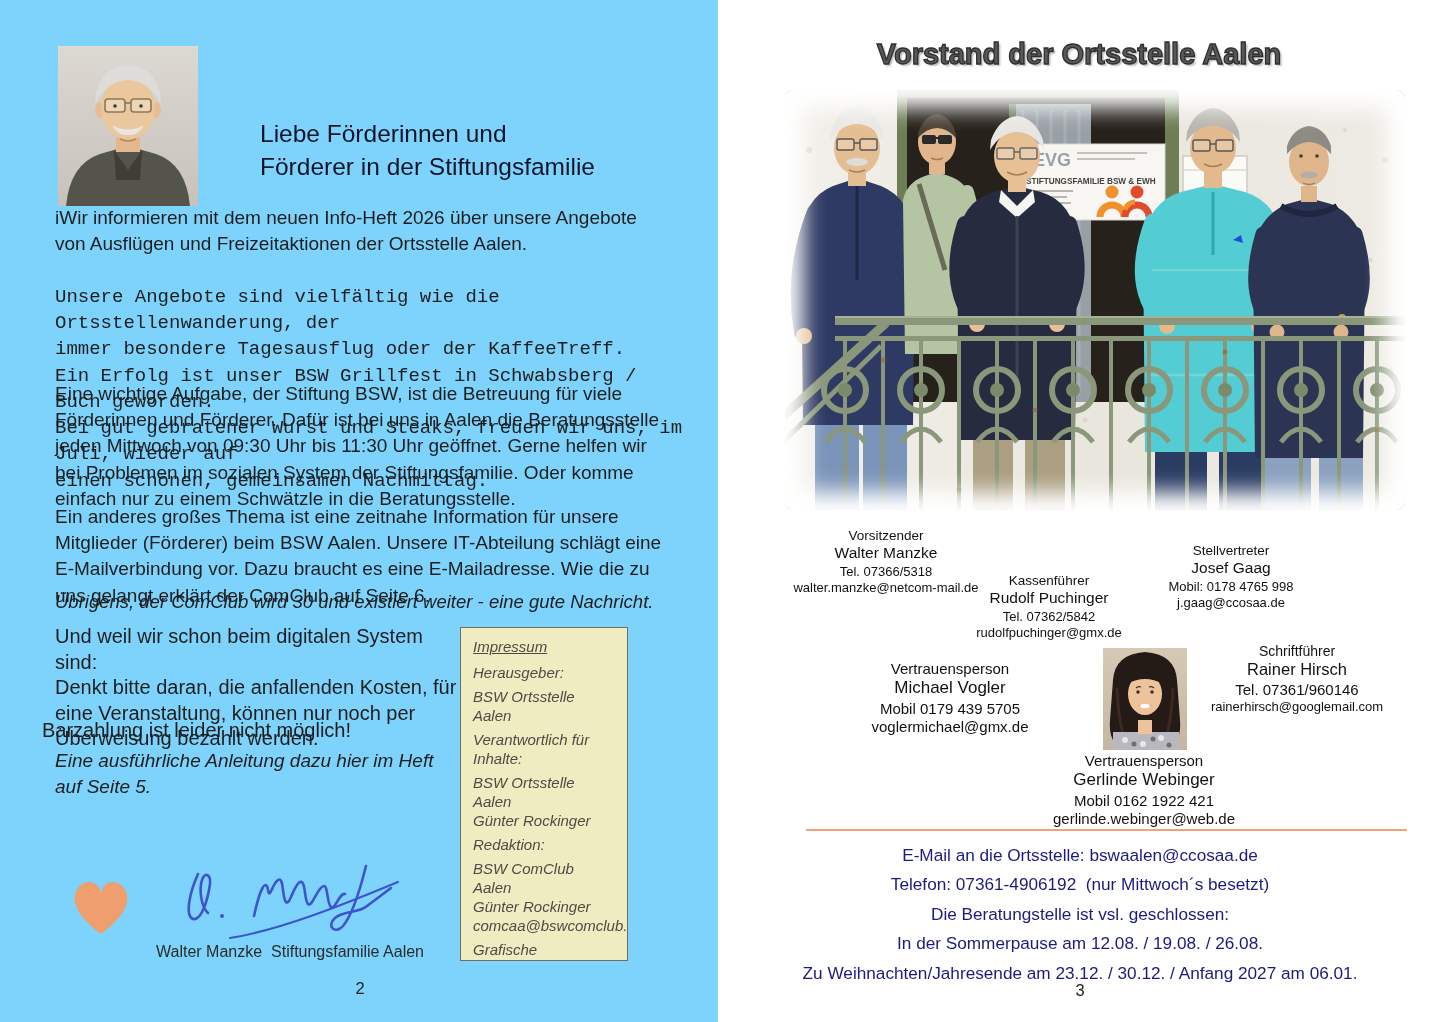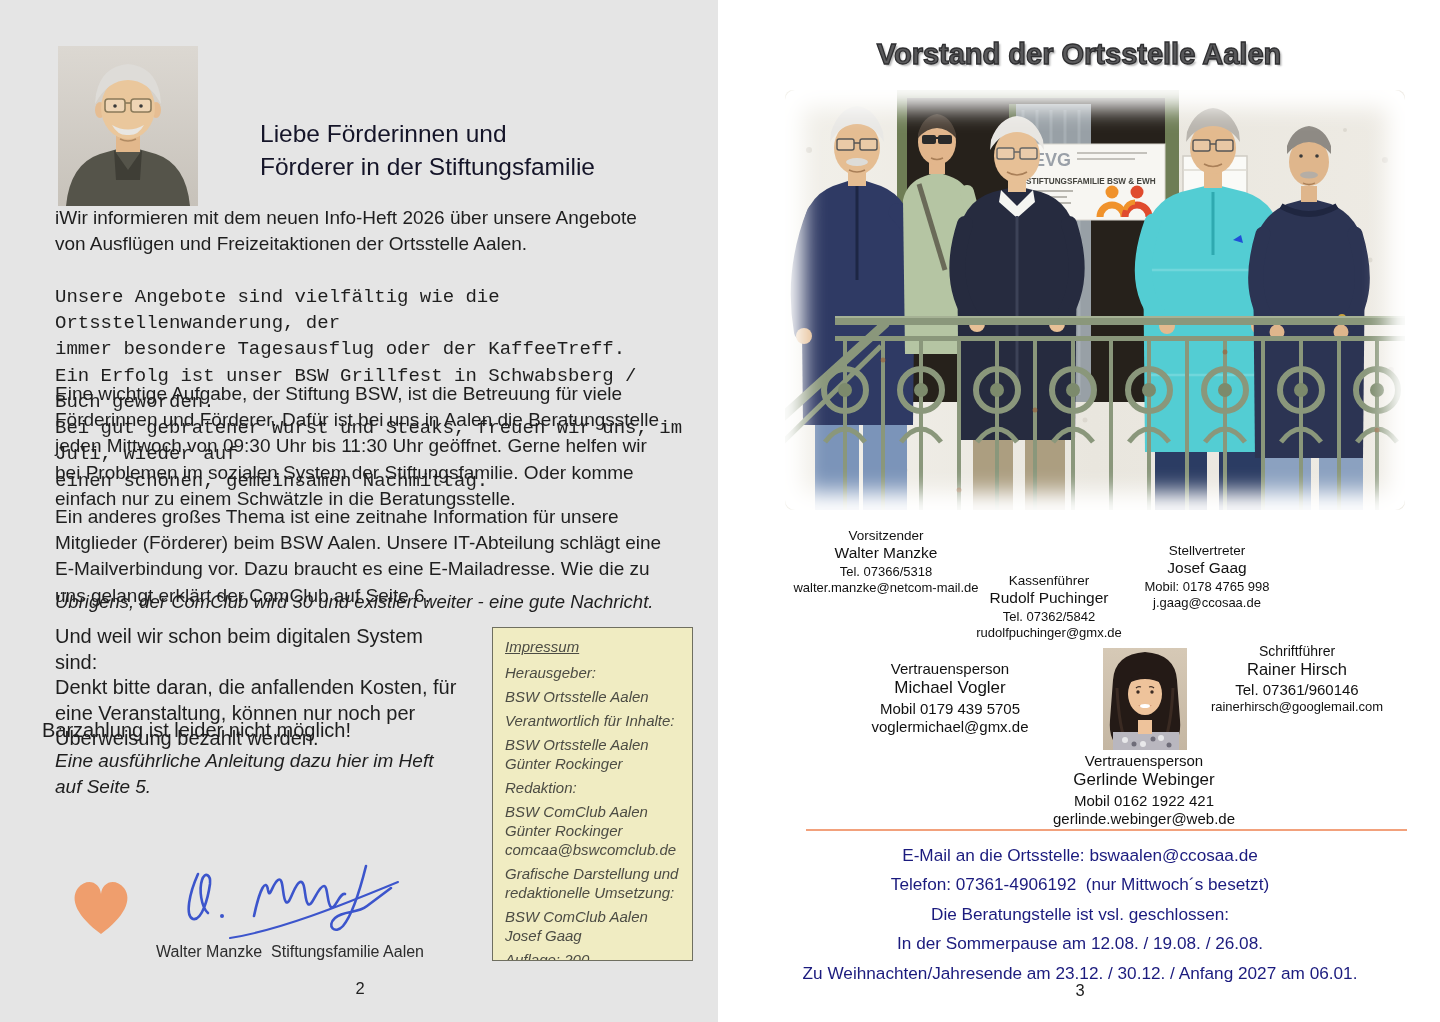"Liebe Förderinnen und" .page-left { background: #e5e5e5 -> #7dd3fc }
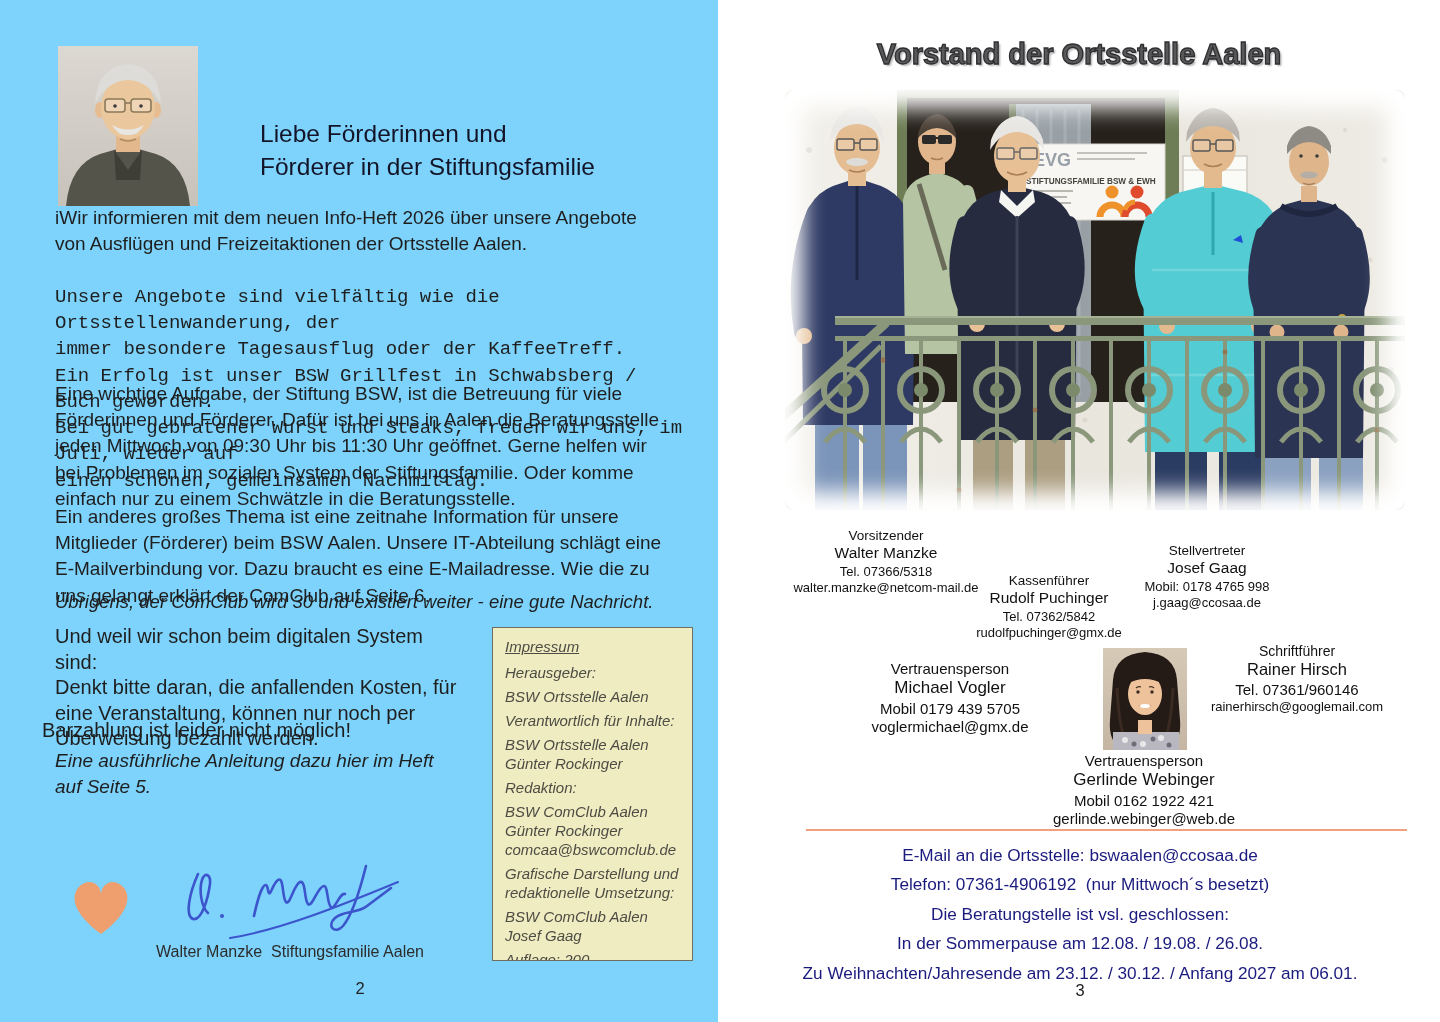"Stellvertreter" div.member { left: 1087px -> 1111px }
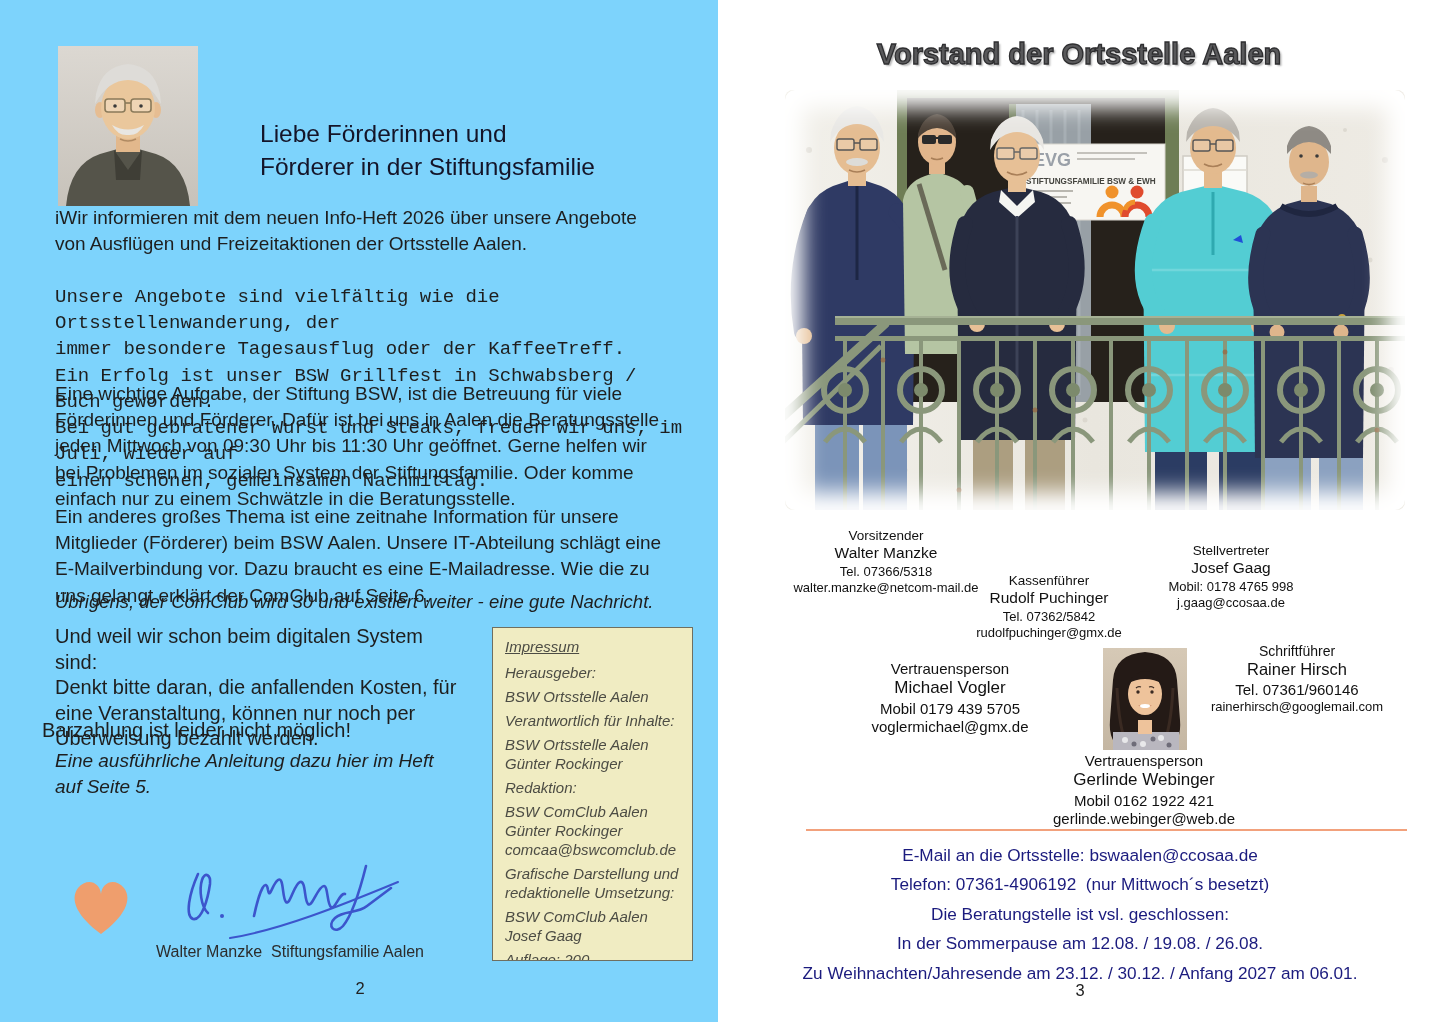"Impressum" .impressum { margin-left: 32px -> none; width: 201px -> 168px }
